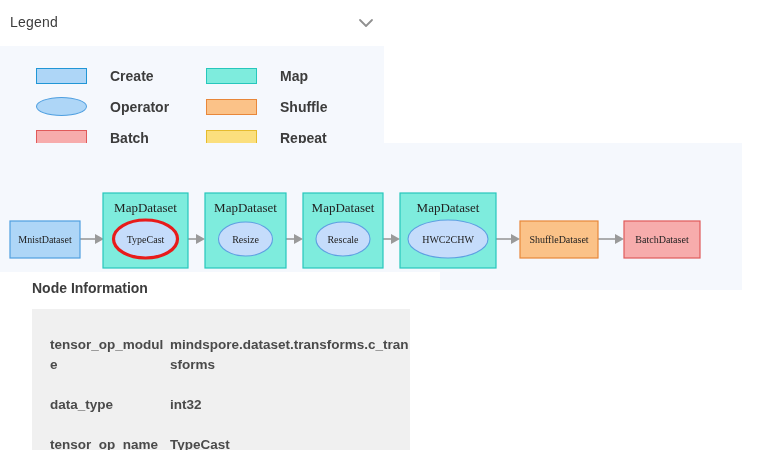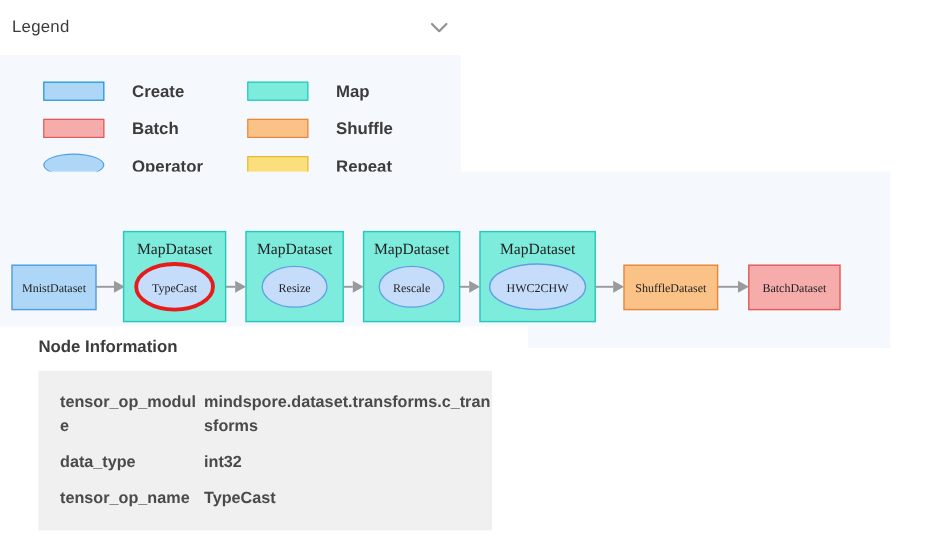"Batch" div.legend-row { order: before "Operator" -> after "Operator" }
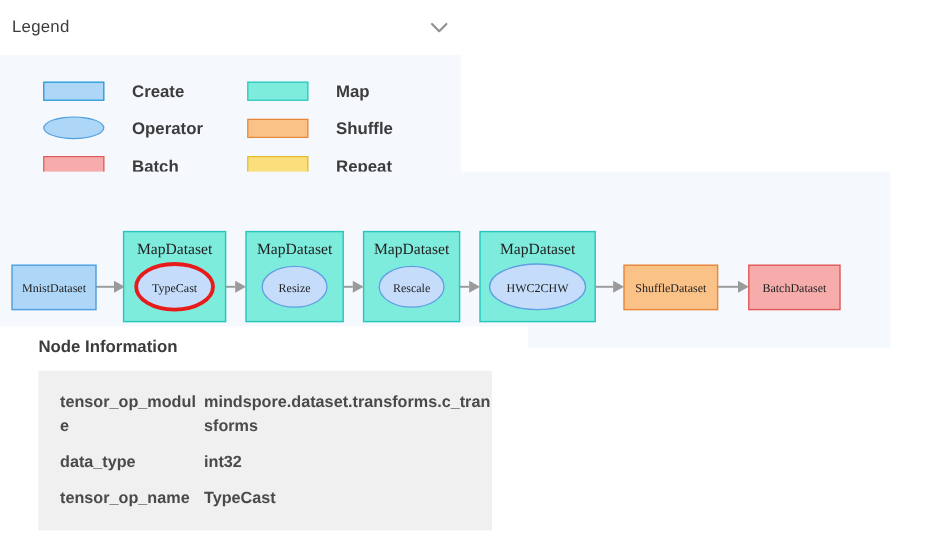"mindspore.dataset.transforms.c_transform" .info-val { margin-top: none -> 10px }
